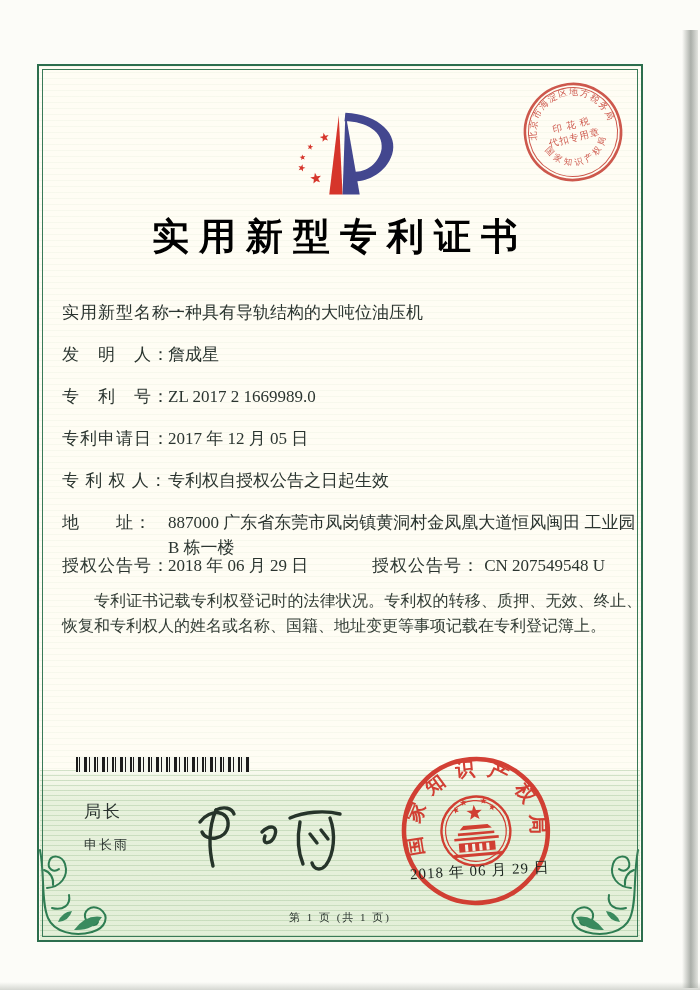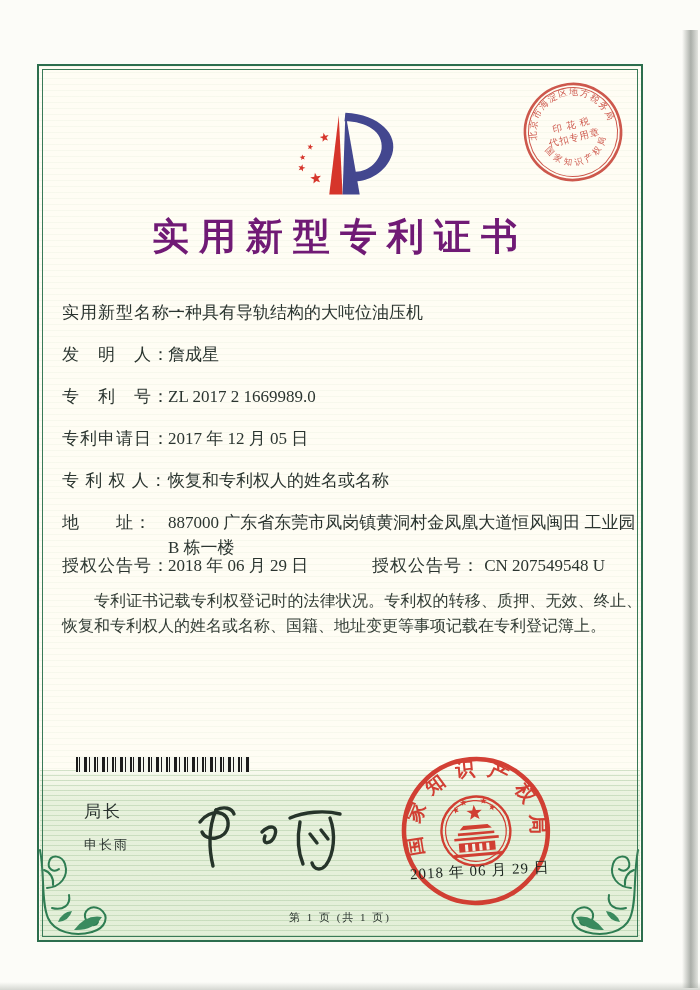"实用新型专利证书" .title { color: #701a75 -> #000000 }
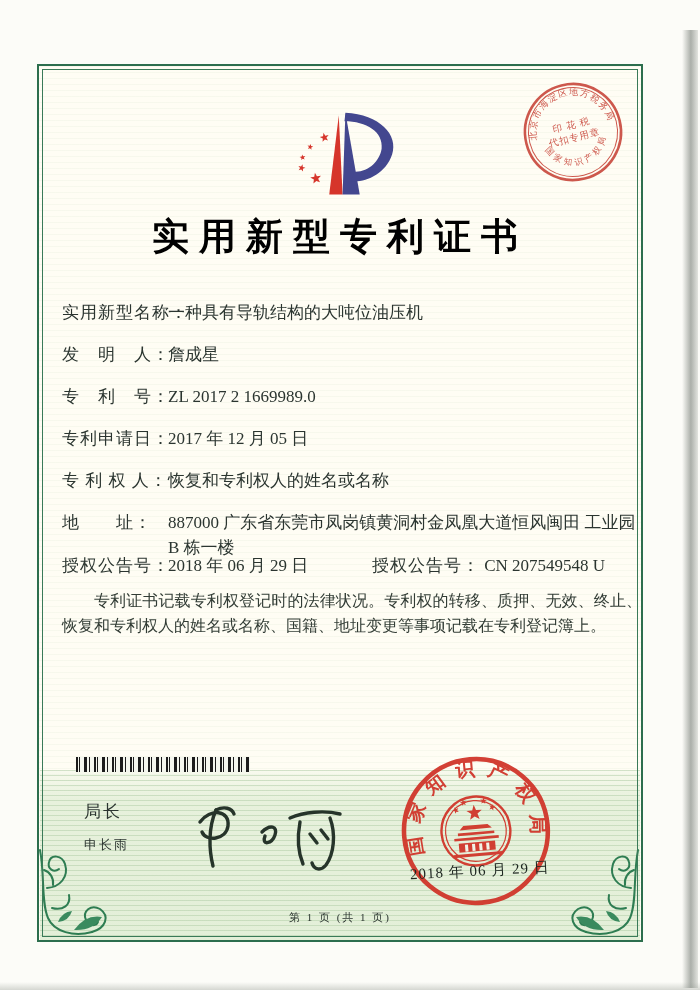"恢复和专利权人的姓名或名称" span.val { text: 恢复和专利权人的姓名或名称 -> 专利权自授权公告之日起生效 }
